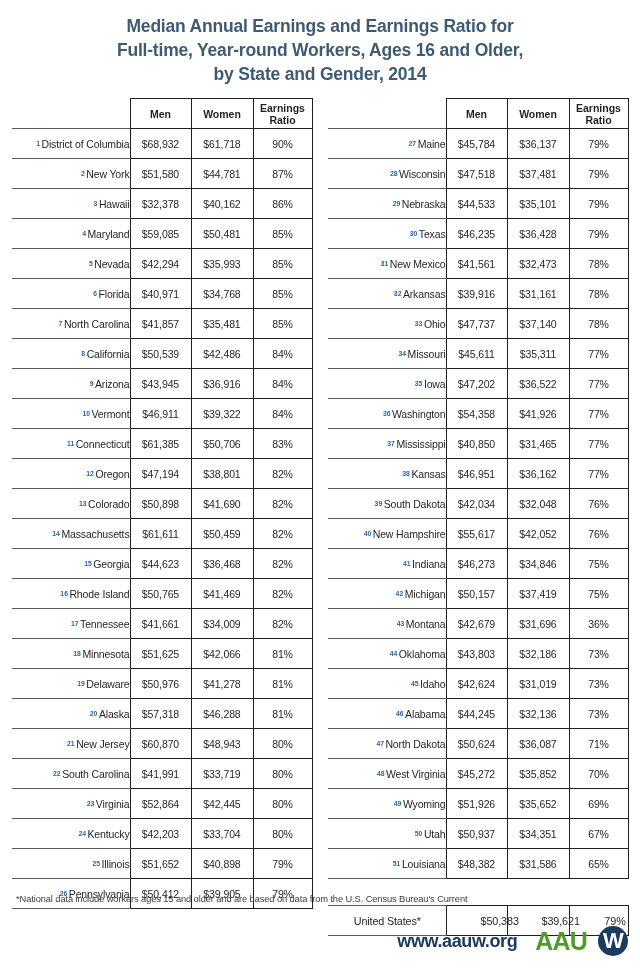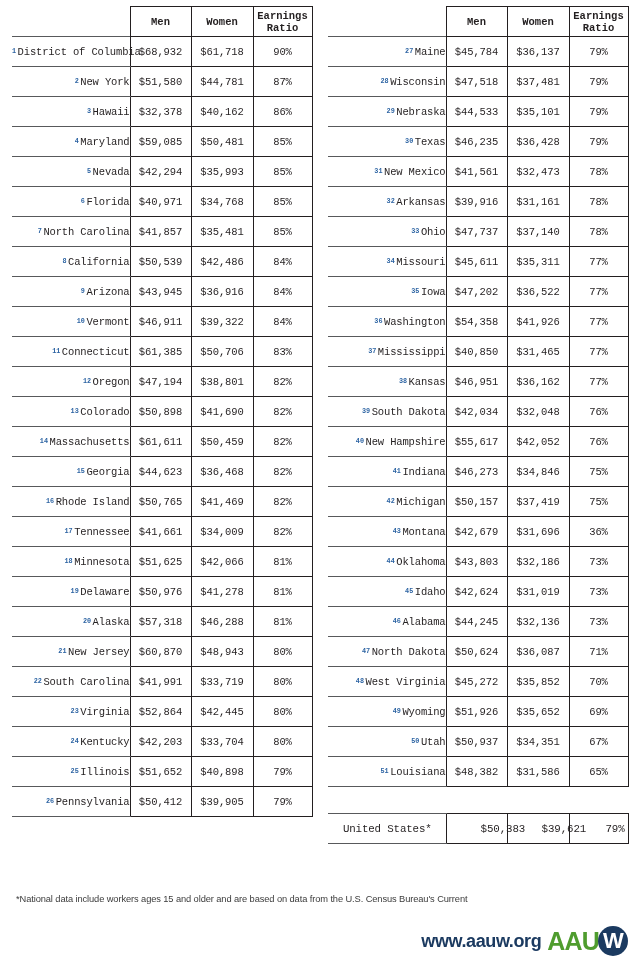"Median Annual Earnings and Earnings" div.title-block { html: none -> <div> <div>Median Annual Earnings and Earnings Ratio for</div> <div>Full-time, Year-round Workers, Ages 16 and Older,</div> <div>by State and Gender, 2014</div> </div> }
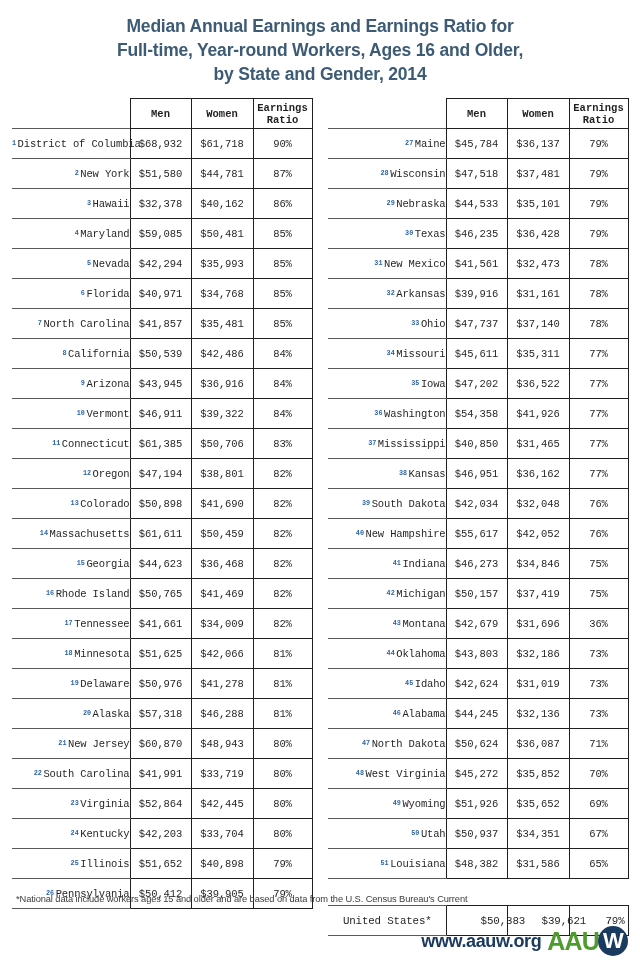"Men" .tbl-wrap { font-family: Liberation Mono, monospace -> none }
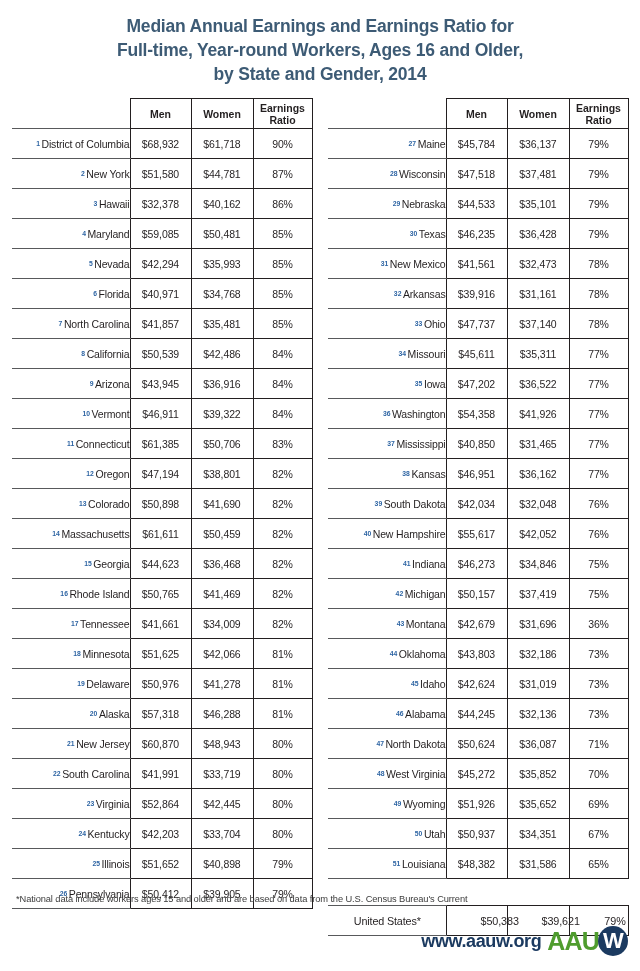"www.aauw.org" .footer { gap: 6px -> 18px }
